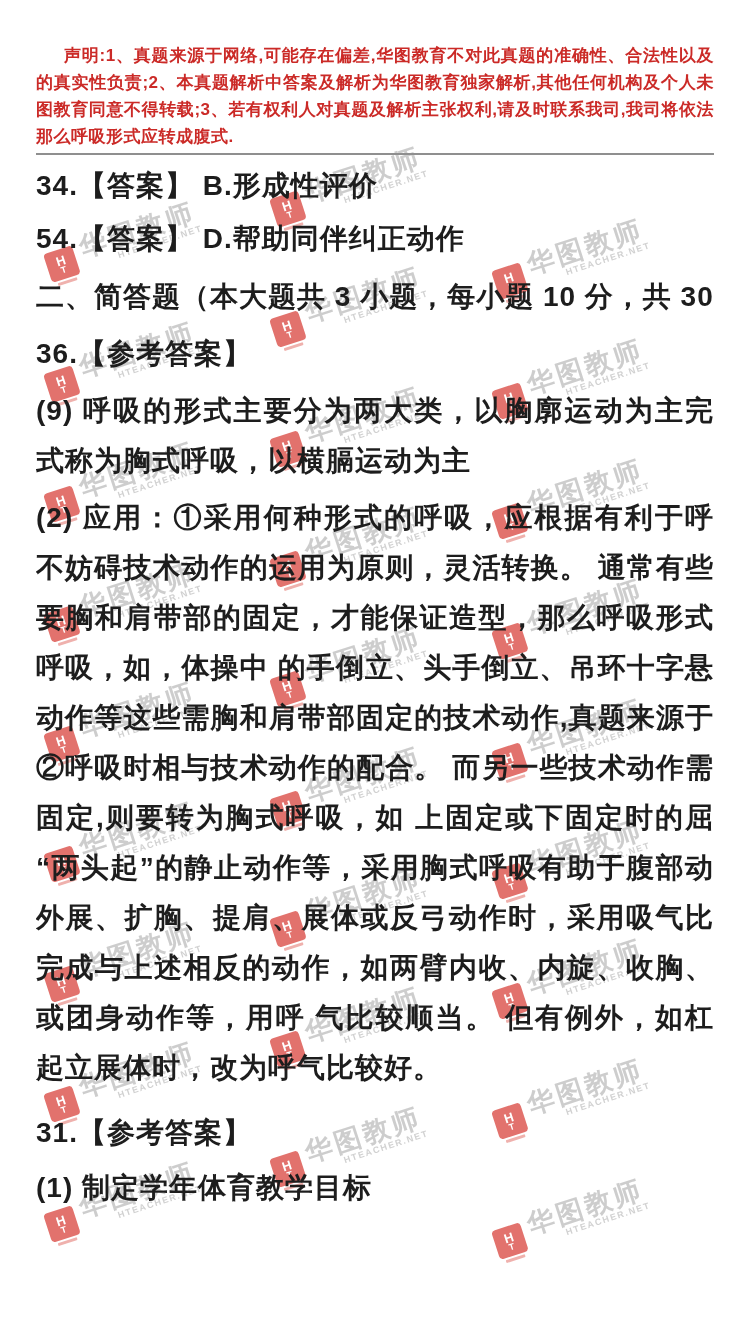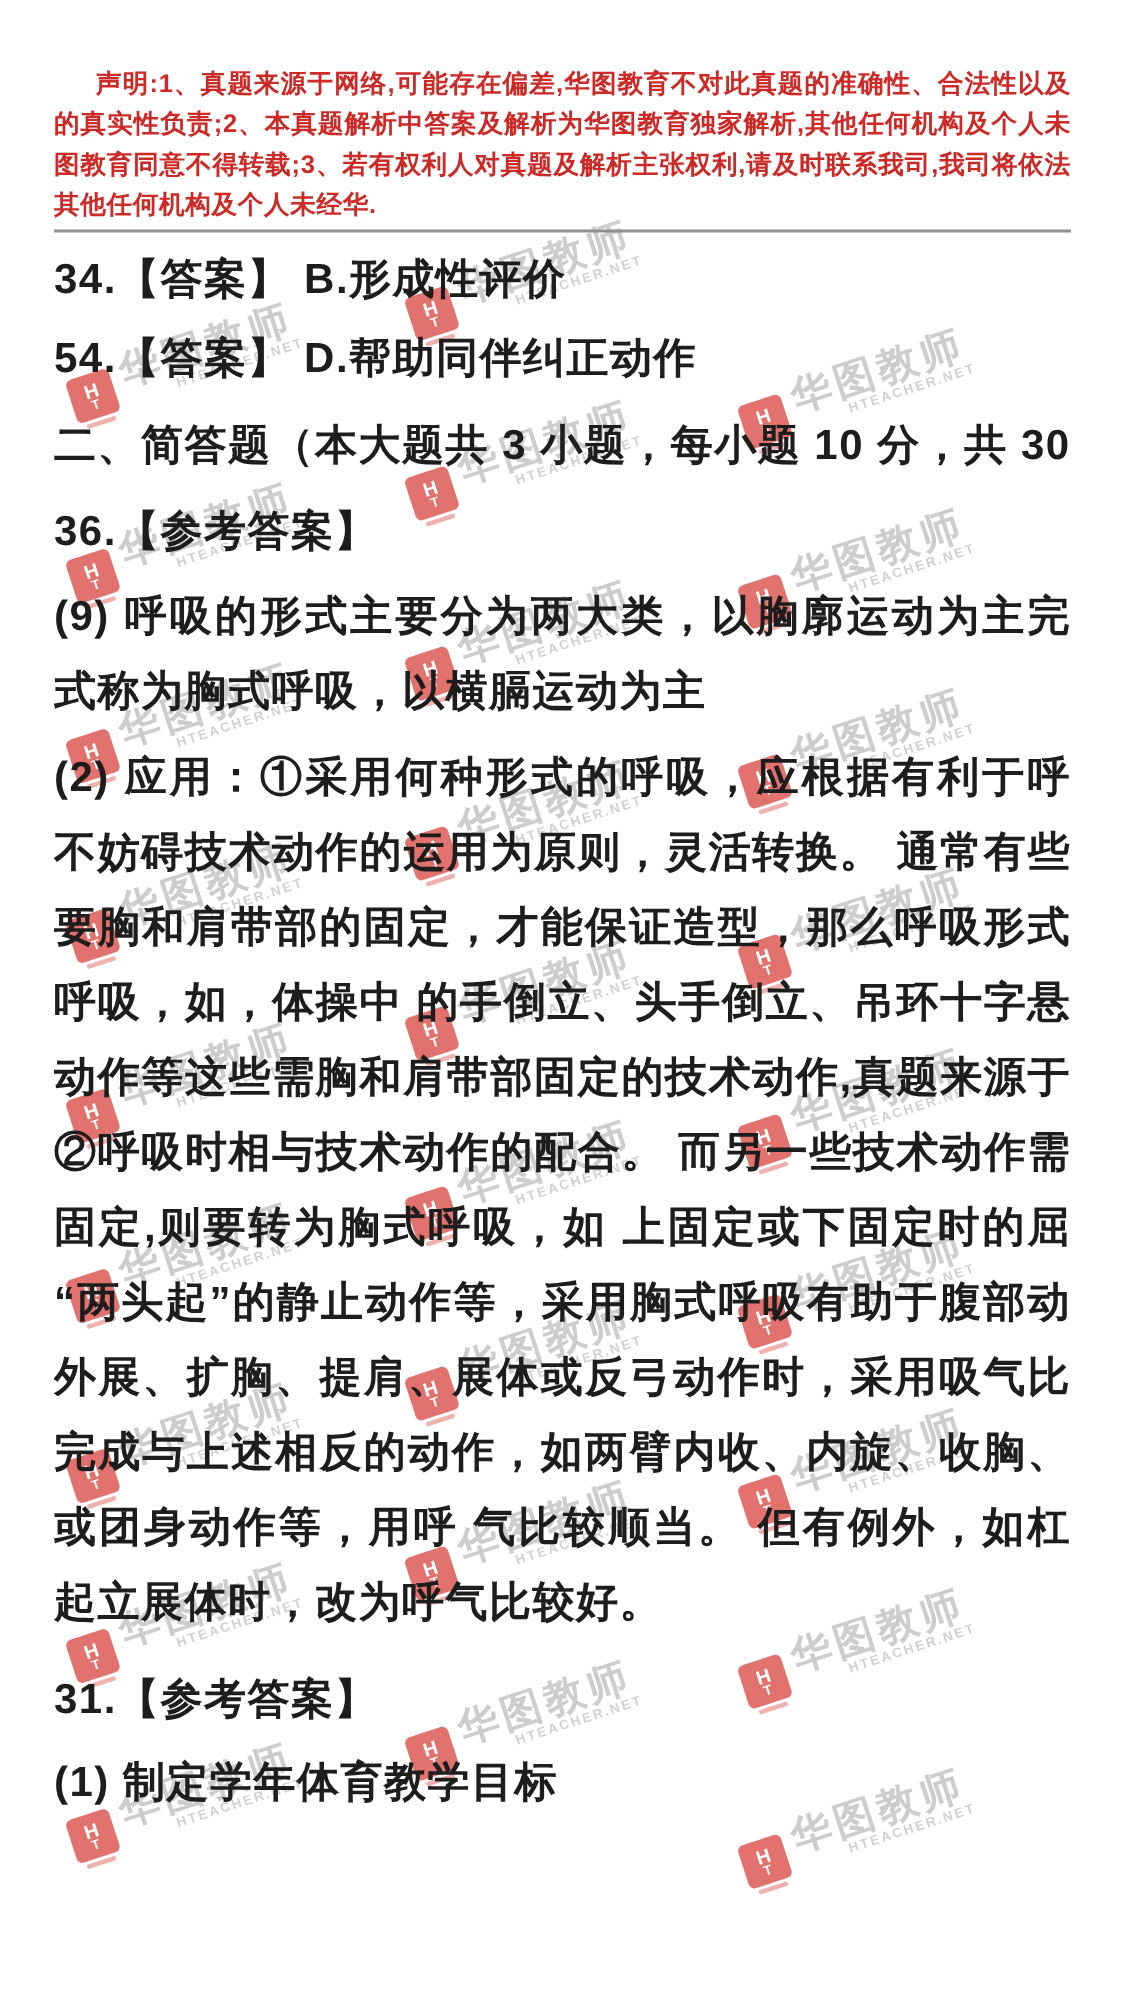"其他任何机构及个人未经华." p.dline { text: 其他任何机构及个人未经华 -> 那么呼吸形式应转成腹式 }
